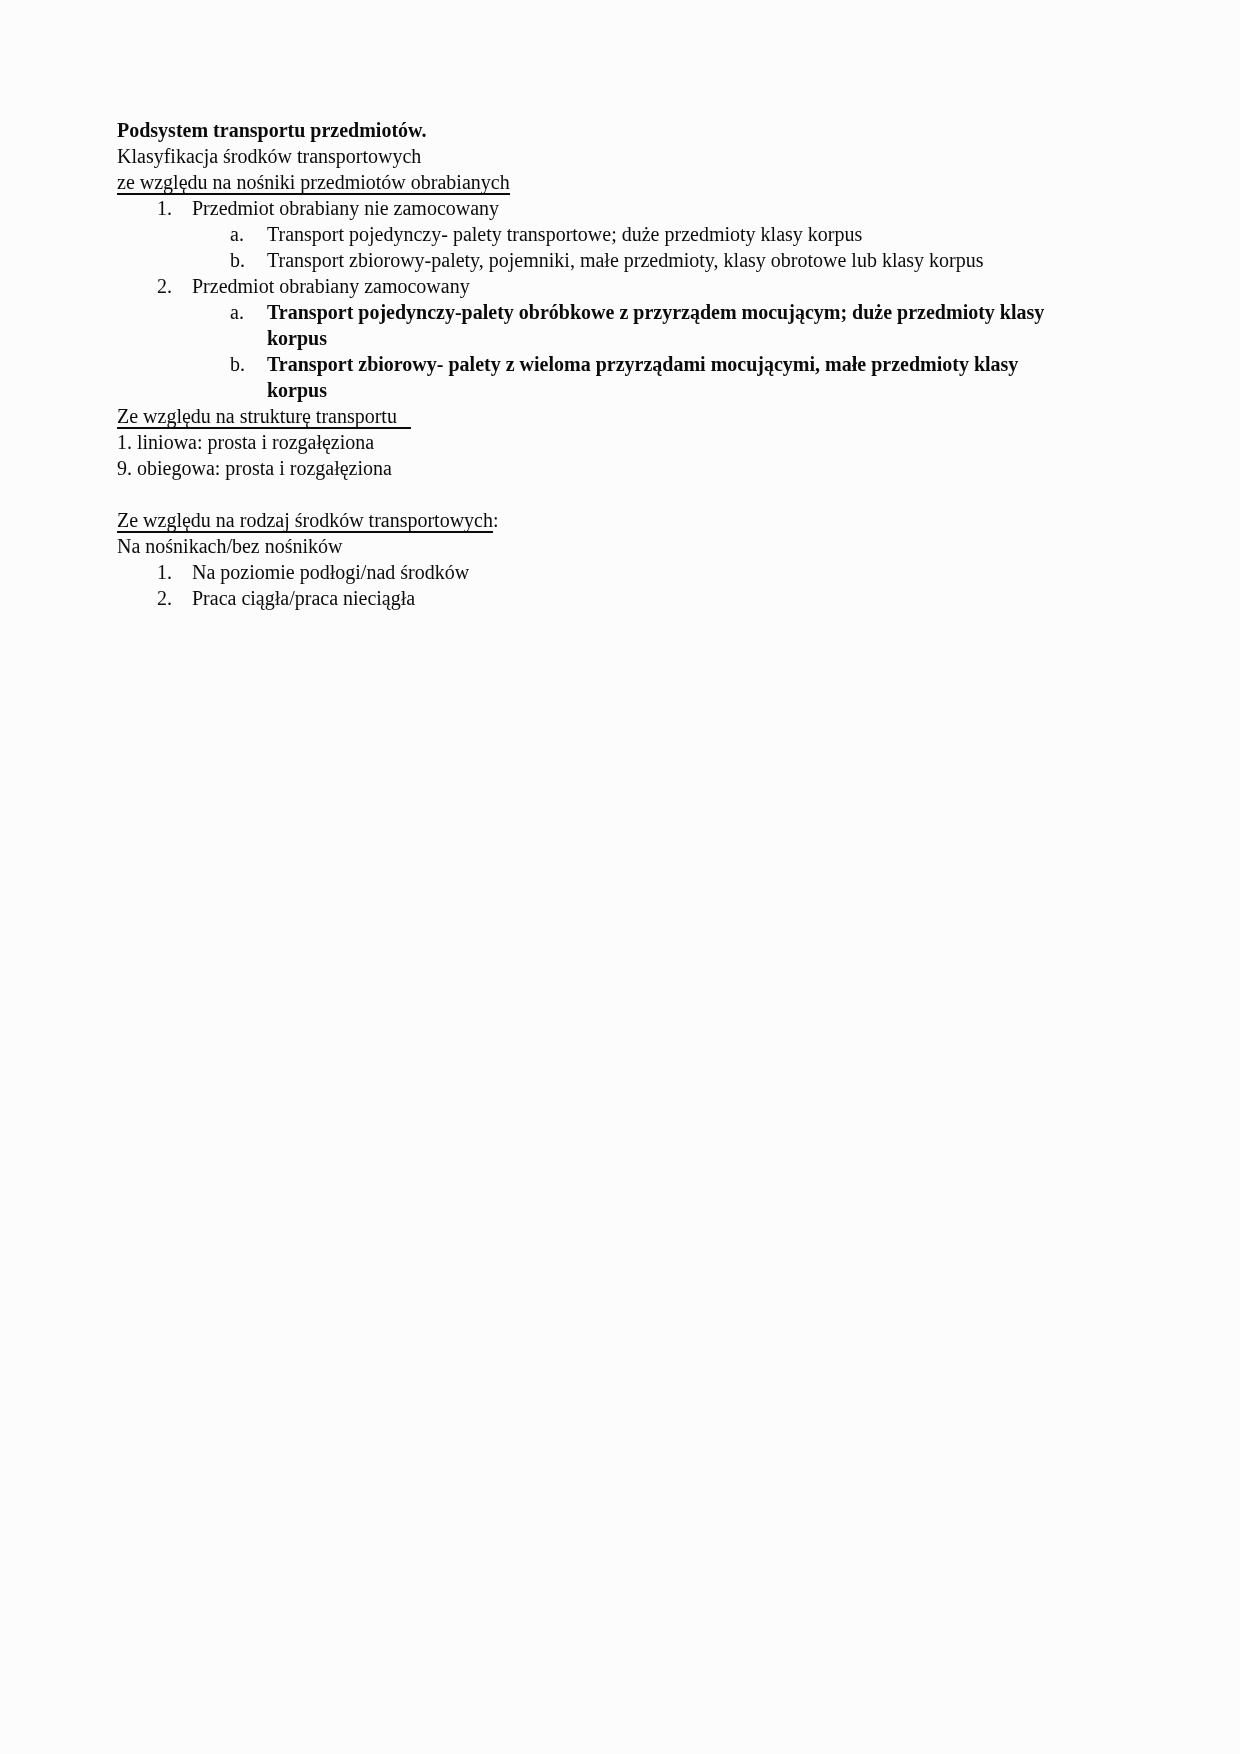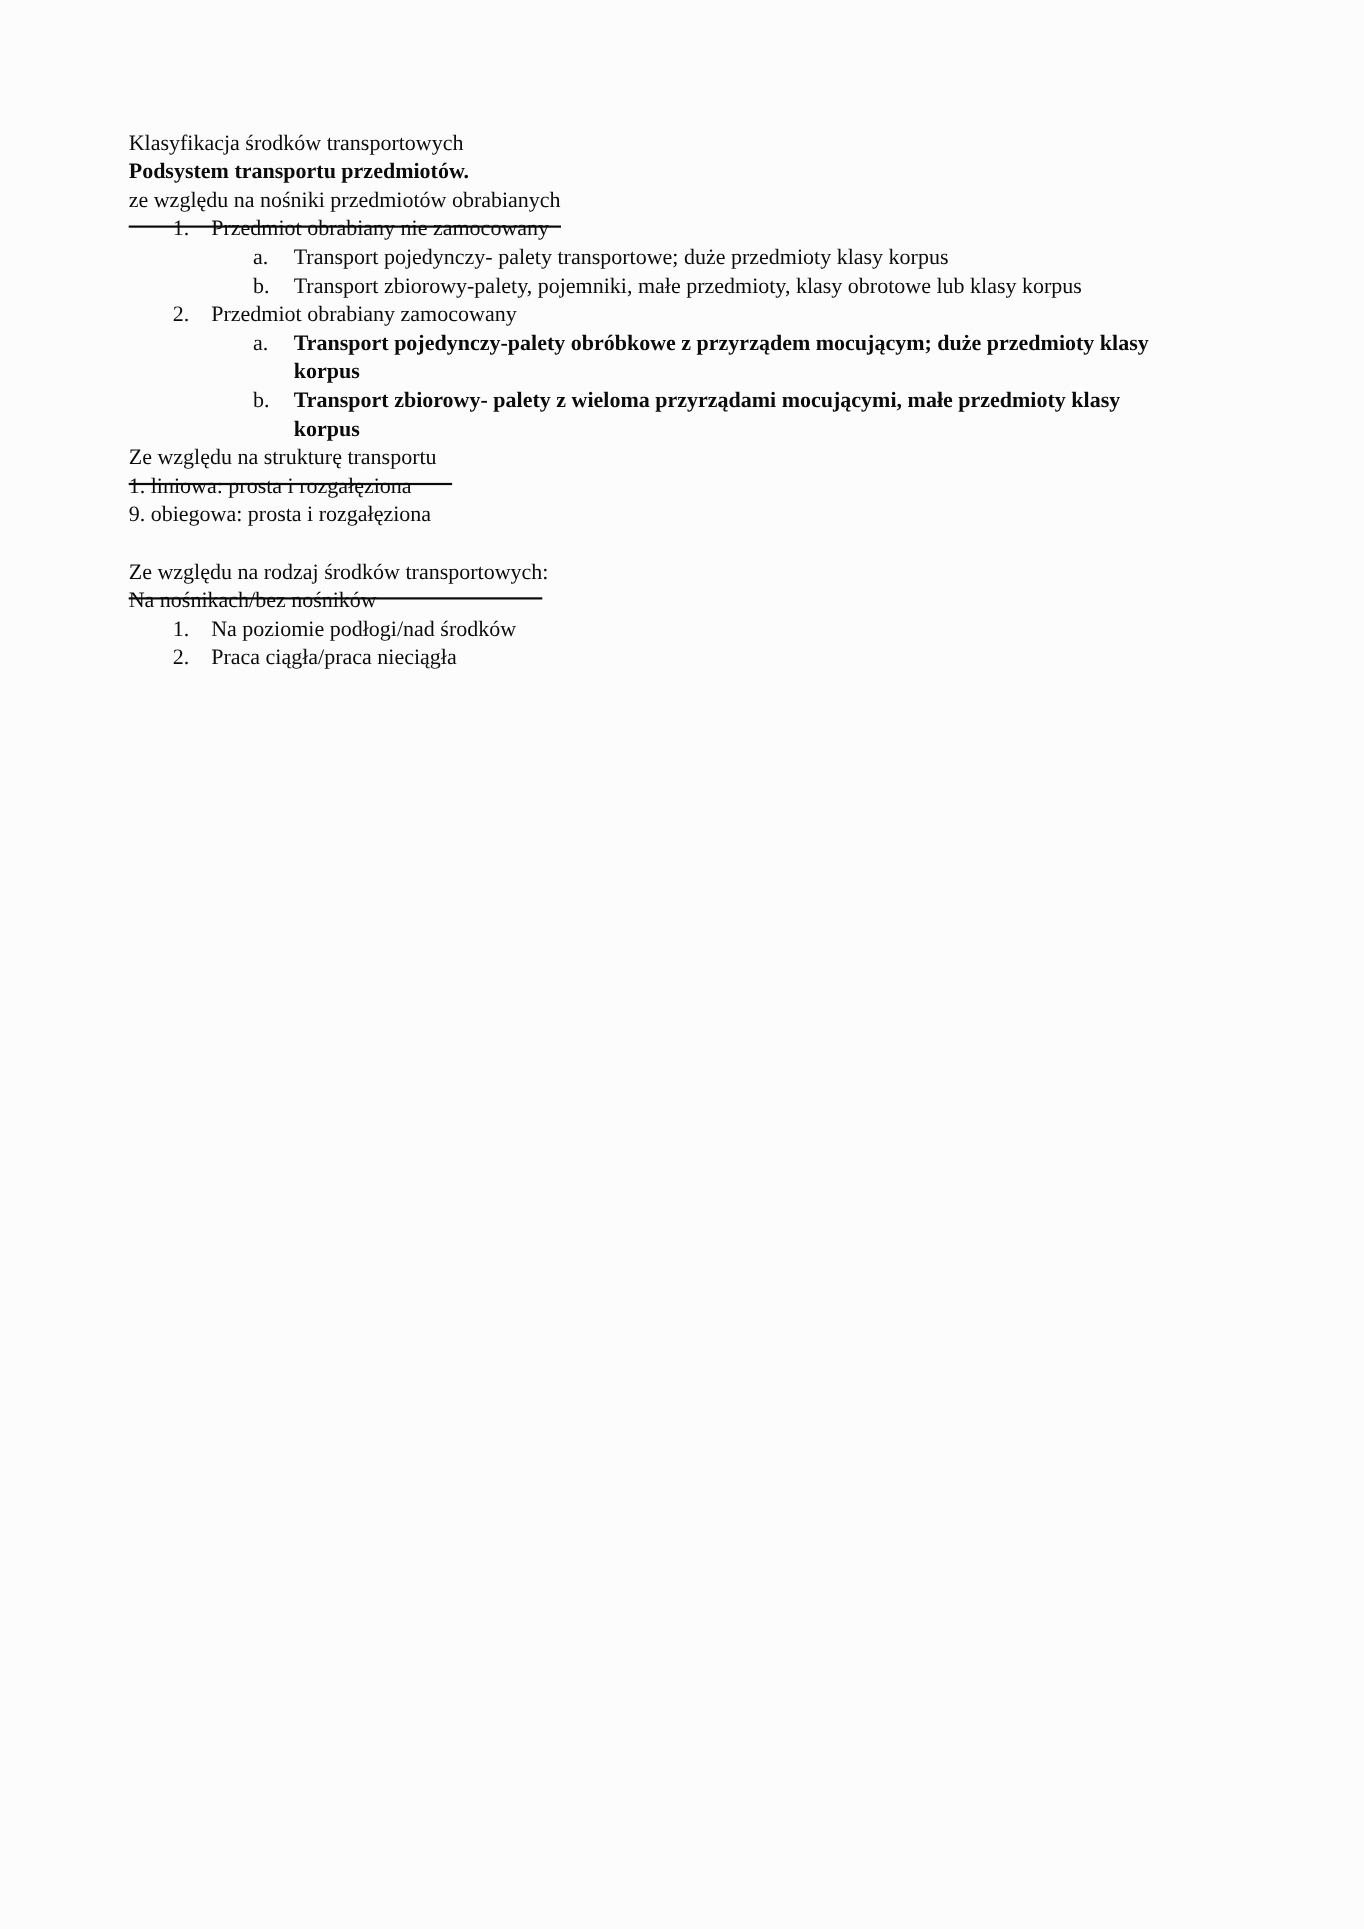"Klasyfikacja środków transportowych" p.para { order: before "Podsystem transportu przedmiotów." -> after "Podsystem transportu przedmiotów." }
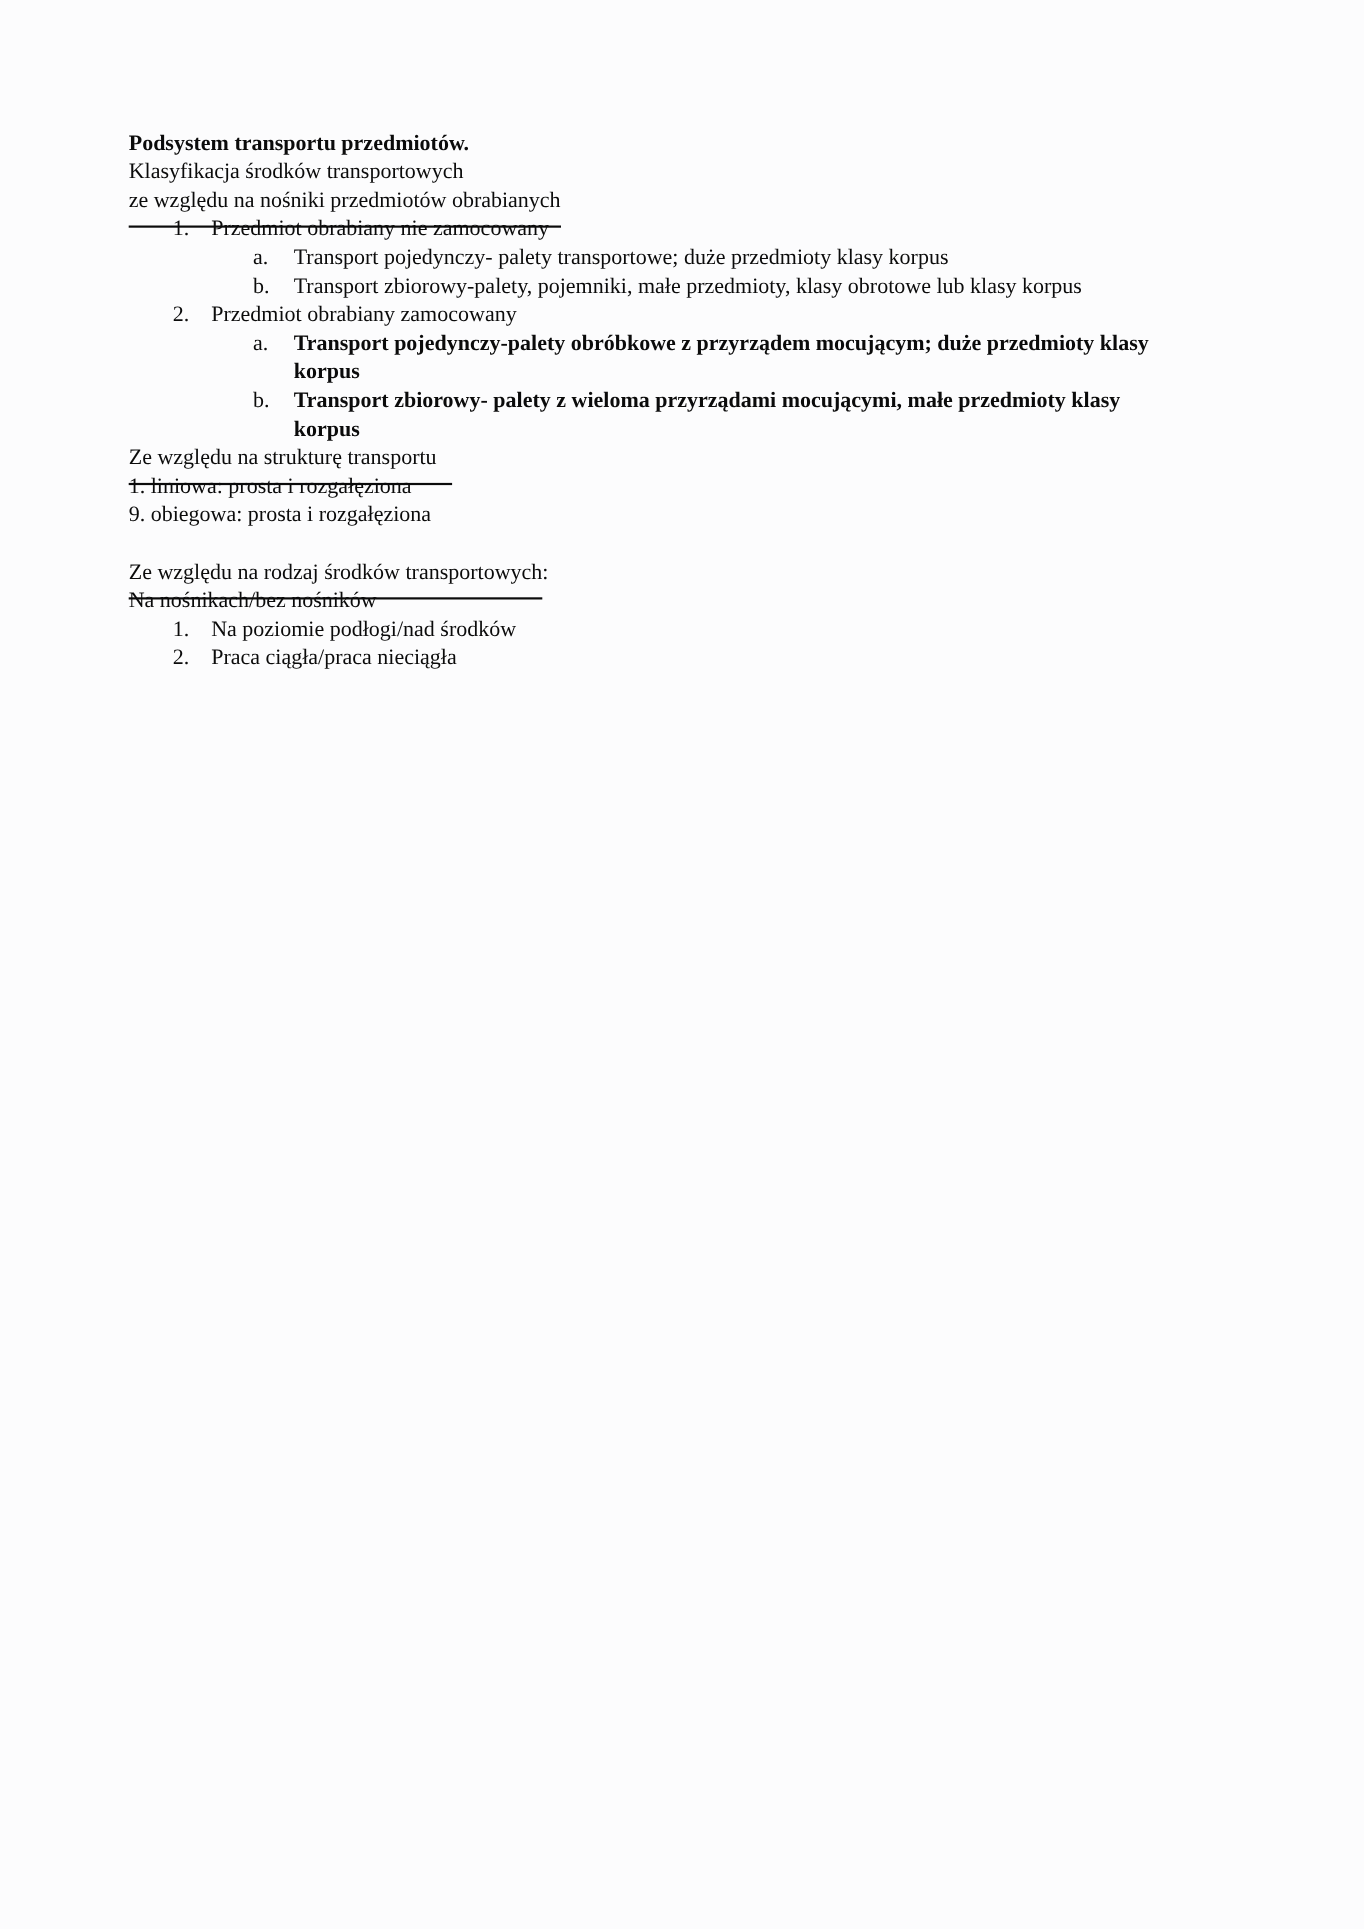"ze względu na nośniki przedmiotów" .u { padding-bottom: 12px -> 0px }
